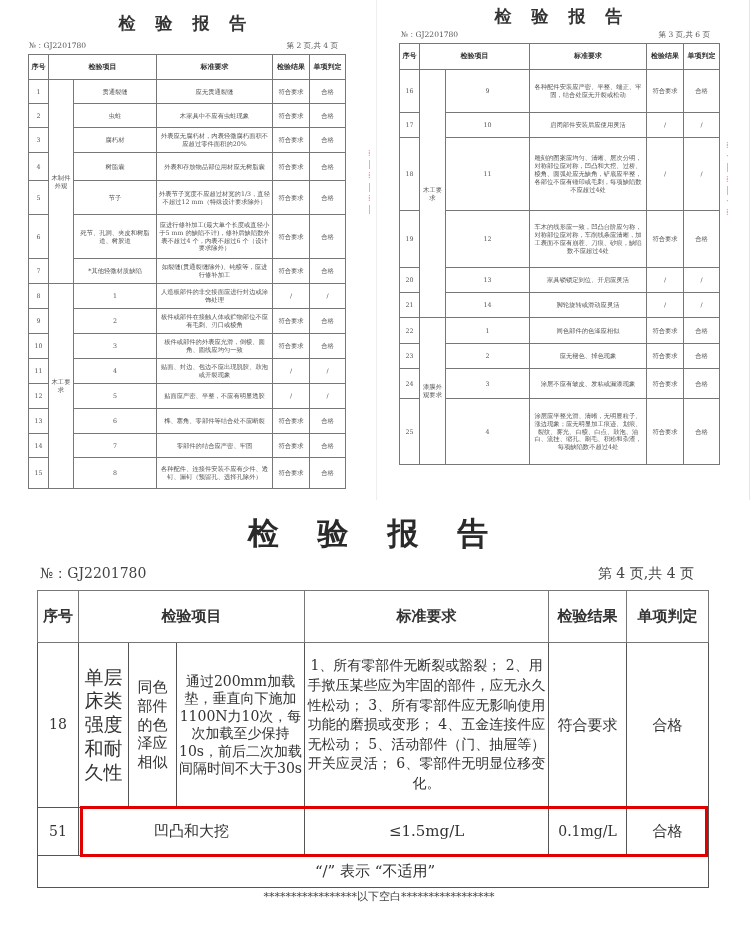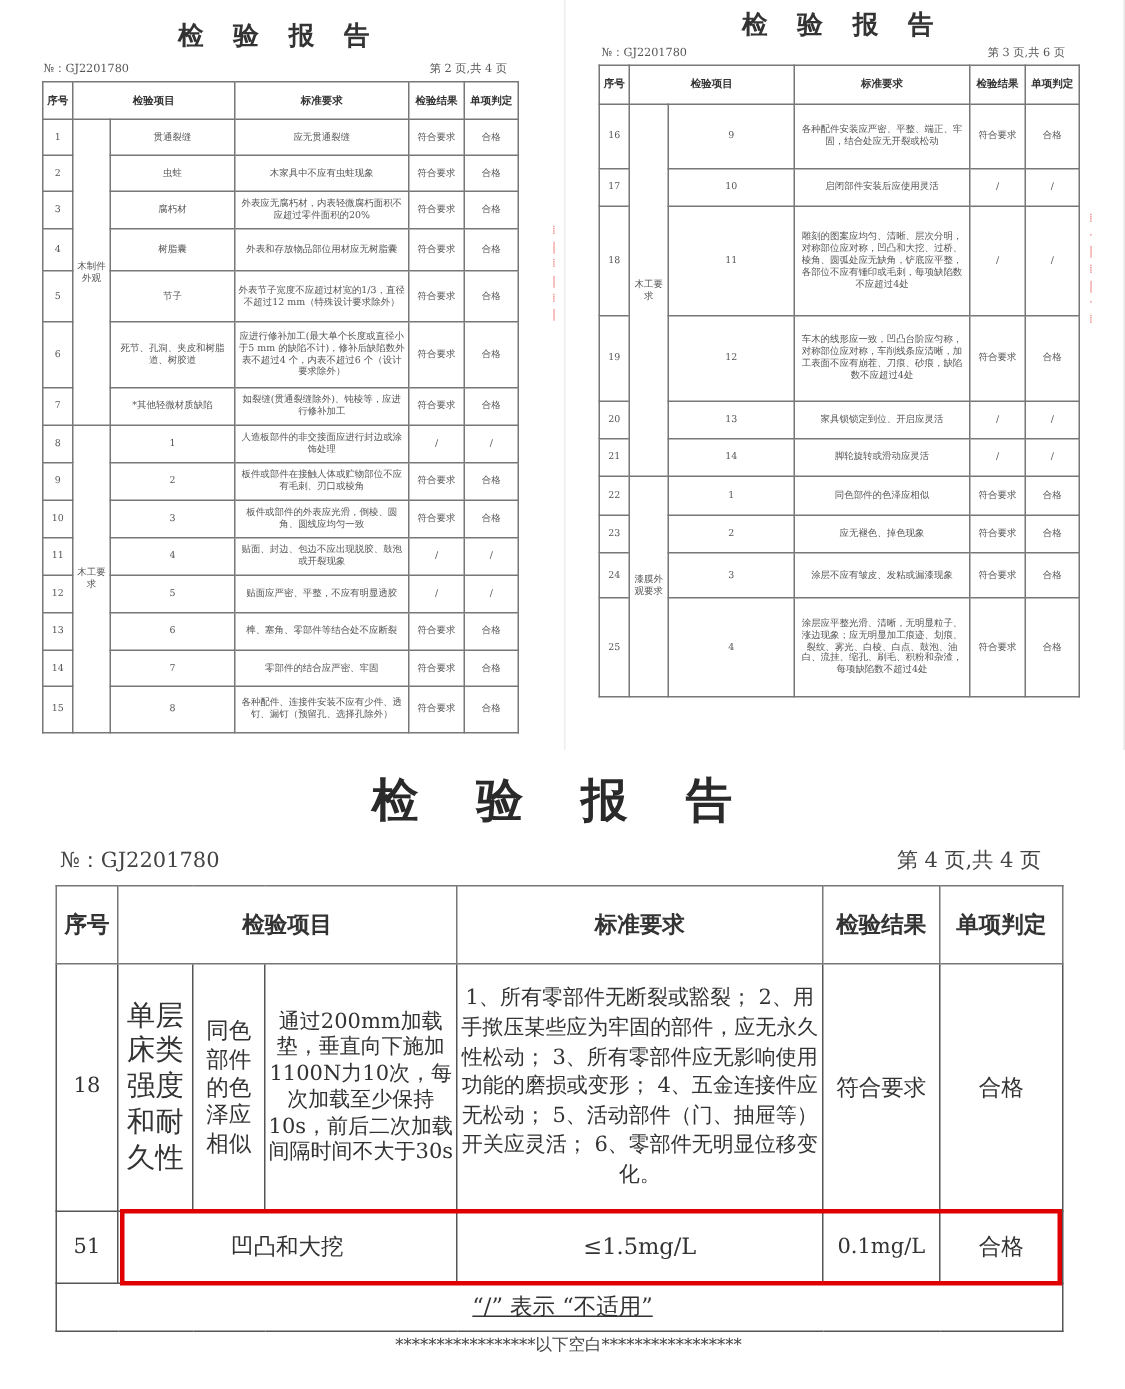"“/” 表示 “不适用”" .footnote { text-decoration: underline -> none }
